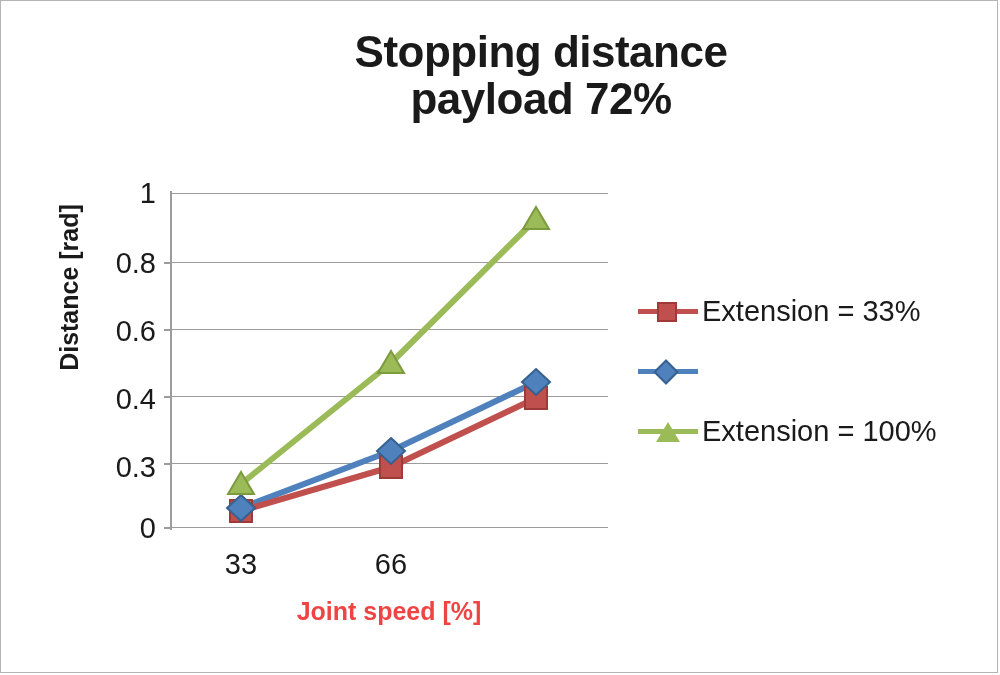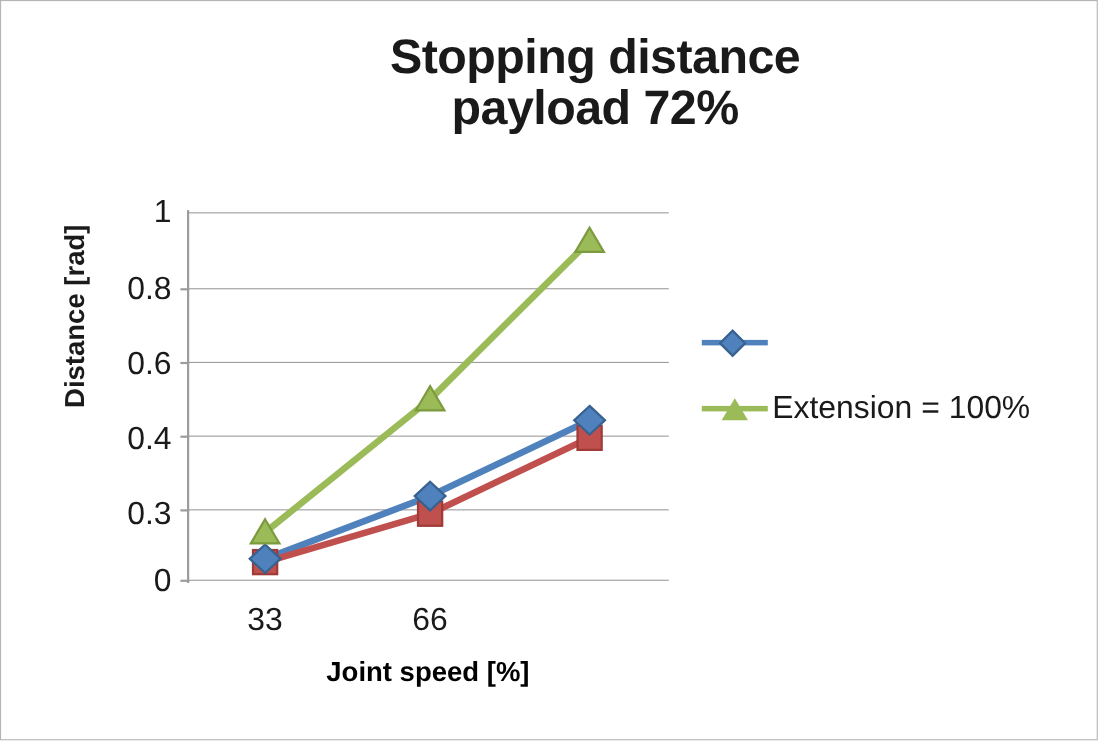"Extension = 33%" div.legend-row { html: none -> <div> <span> <span></span> <span></span> </span> <span>Extension = 33%</span> </div> }
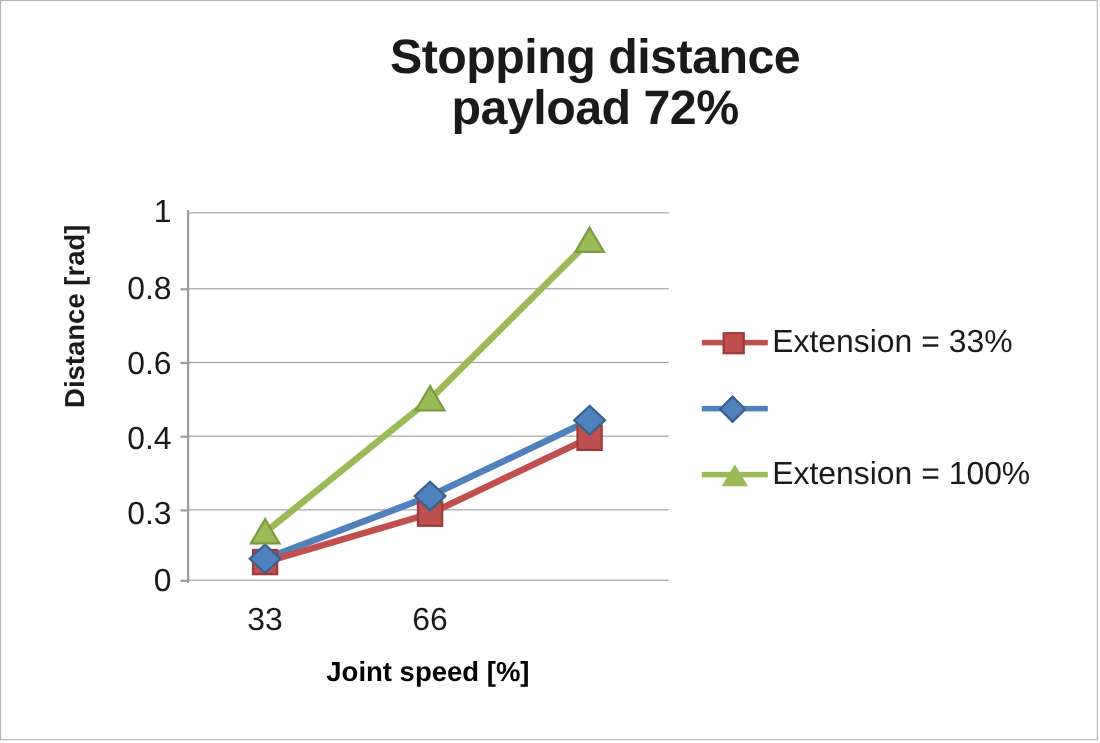"Joint speed [%]" #xlabel { color: #000000 -> #ef4444 }
